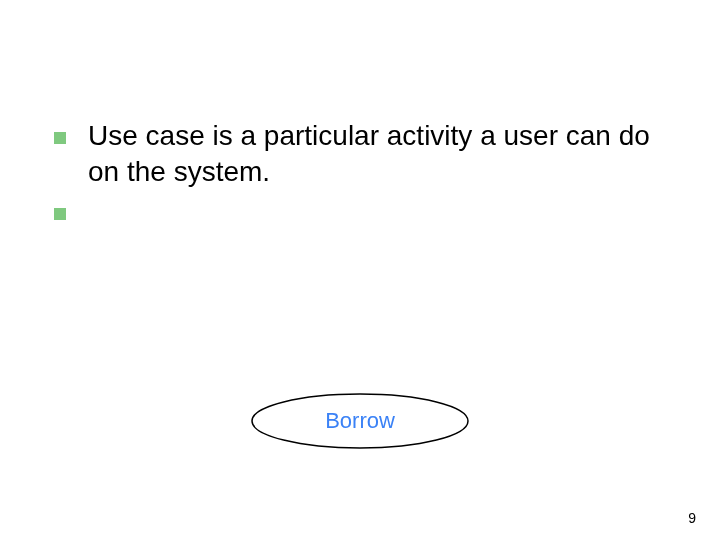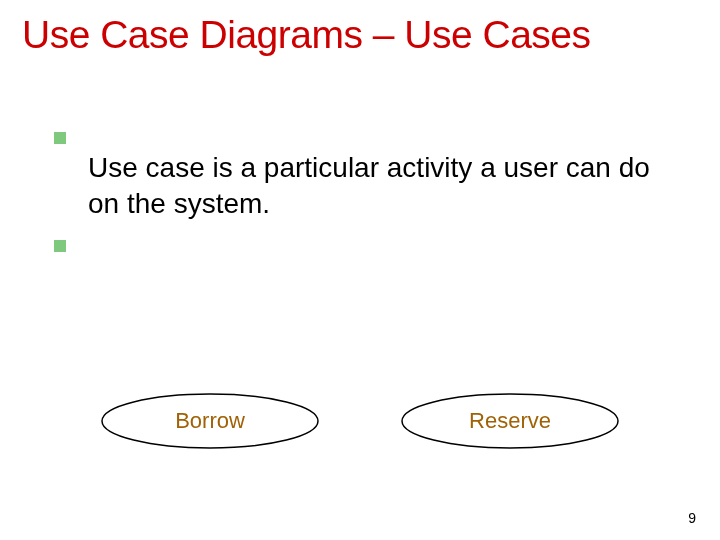"Use Case Diagrams – Use" div.title { html: <div>Use Case Diagrams – Use Cases</div> -> none }
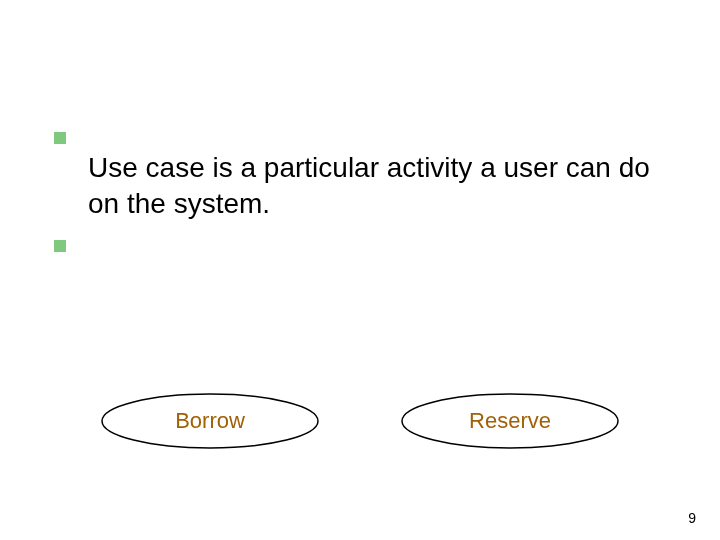"Use case is a particular" .bullet-text { margin-top: 32px -> none }
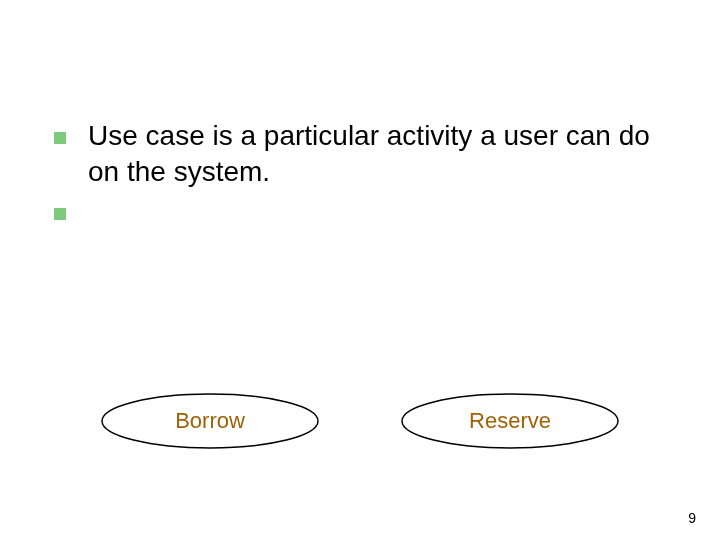"Borrow" .ellipse-label { color: #a16207 -> #3b82f6 }
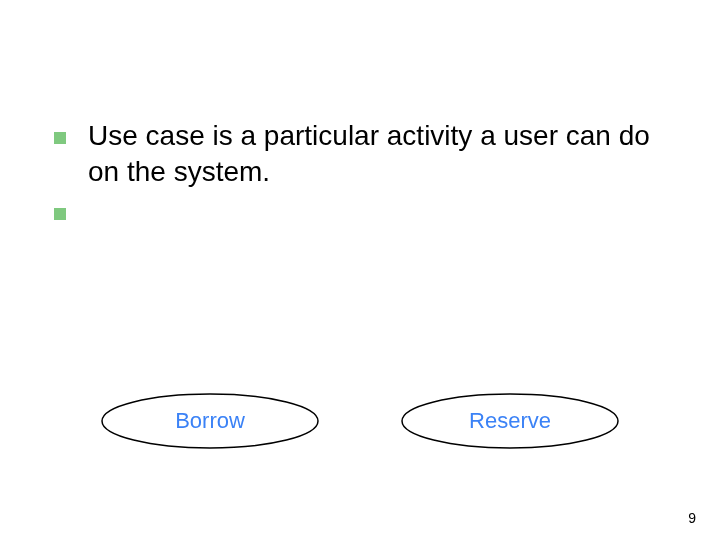"Reserve" div.ellipse { html: <div> <svg> <ellipse></ellipse> </svg> <span>Reserve</span> </div> -> none }
